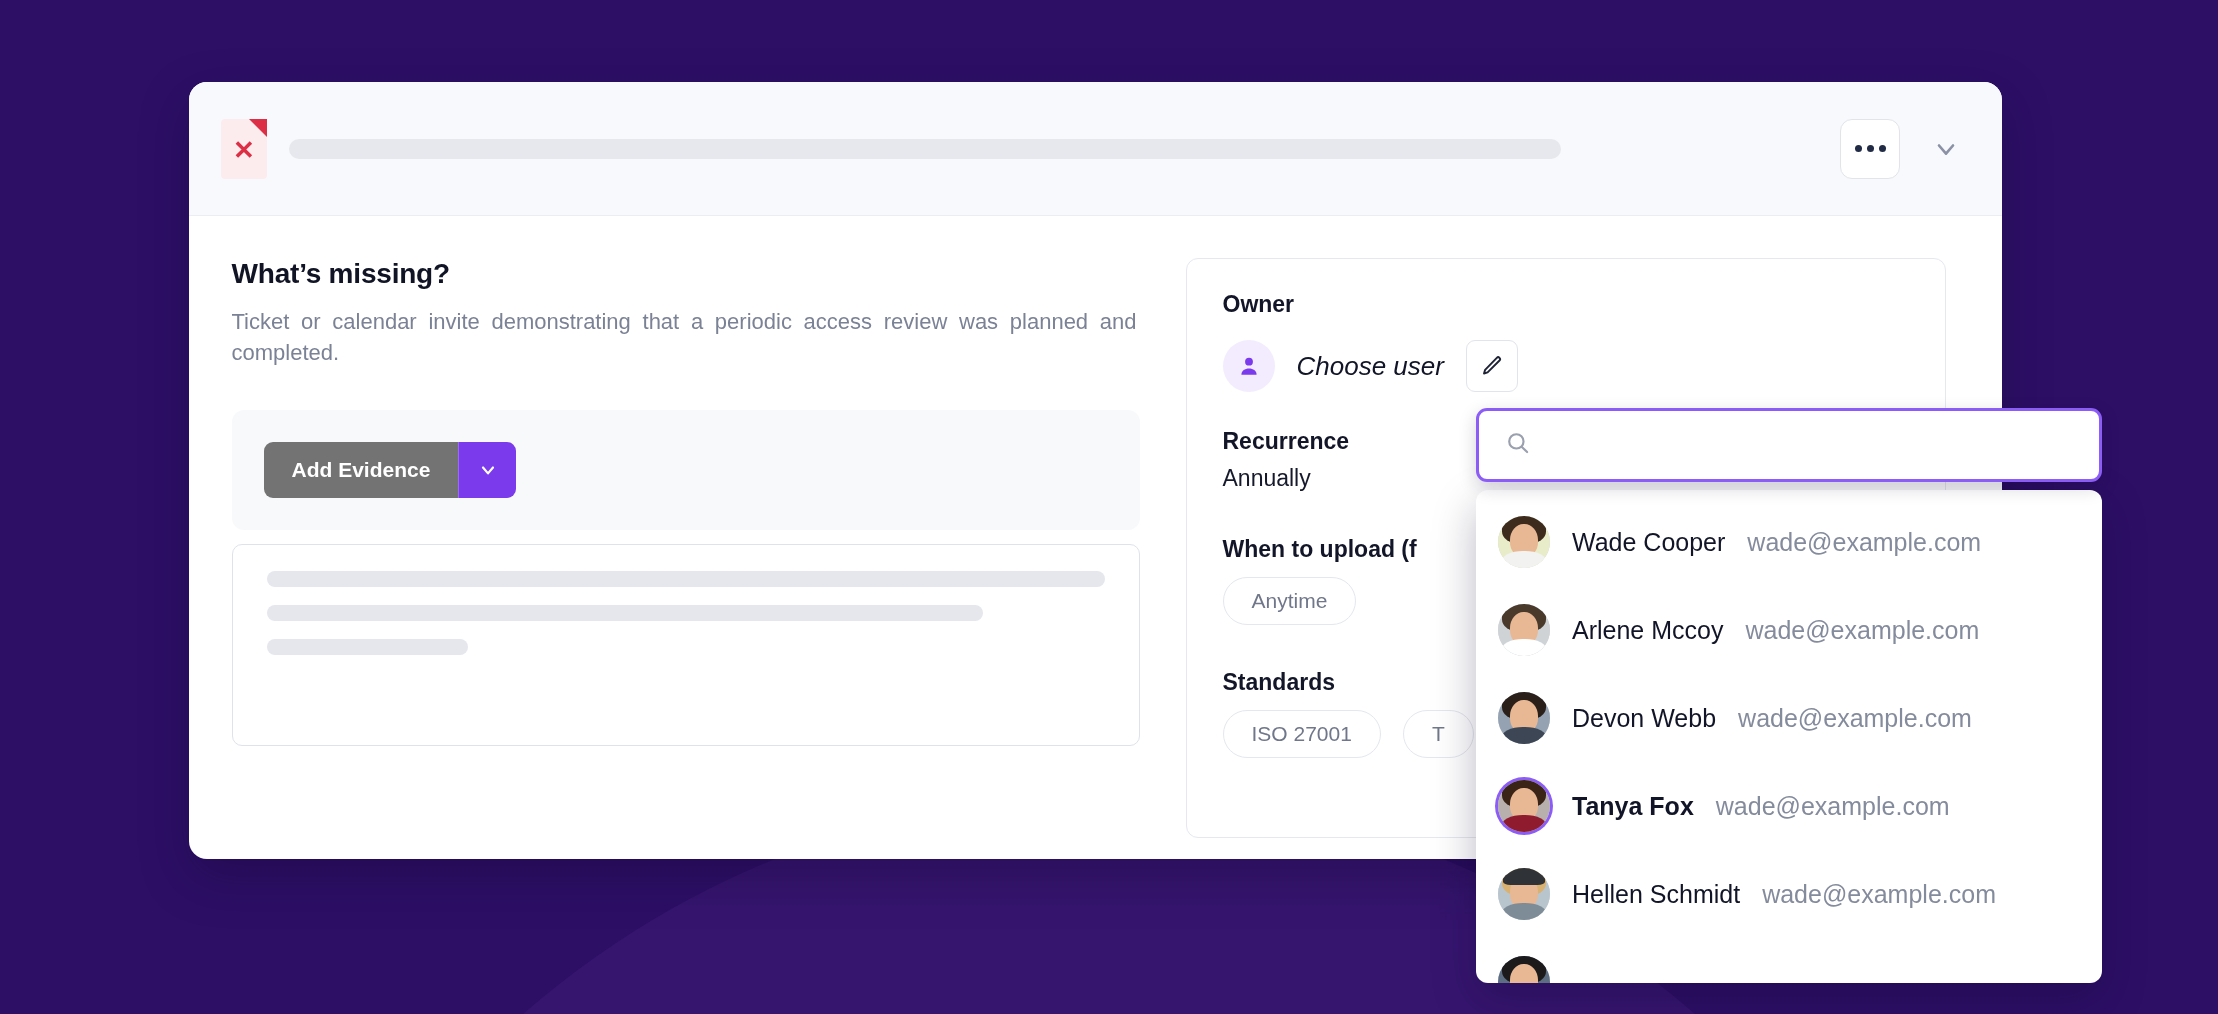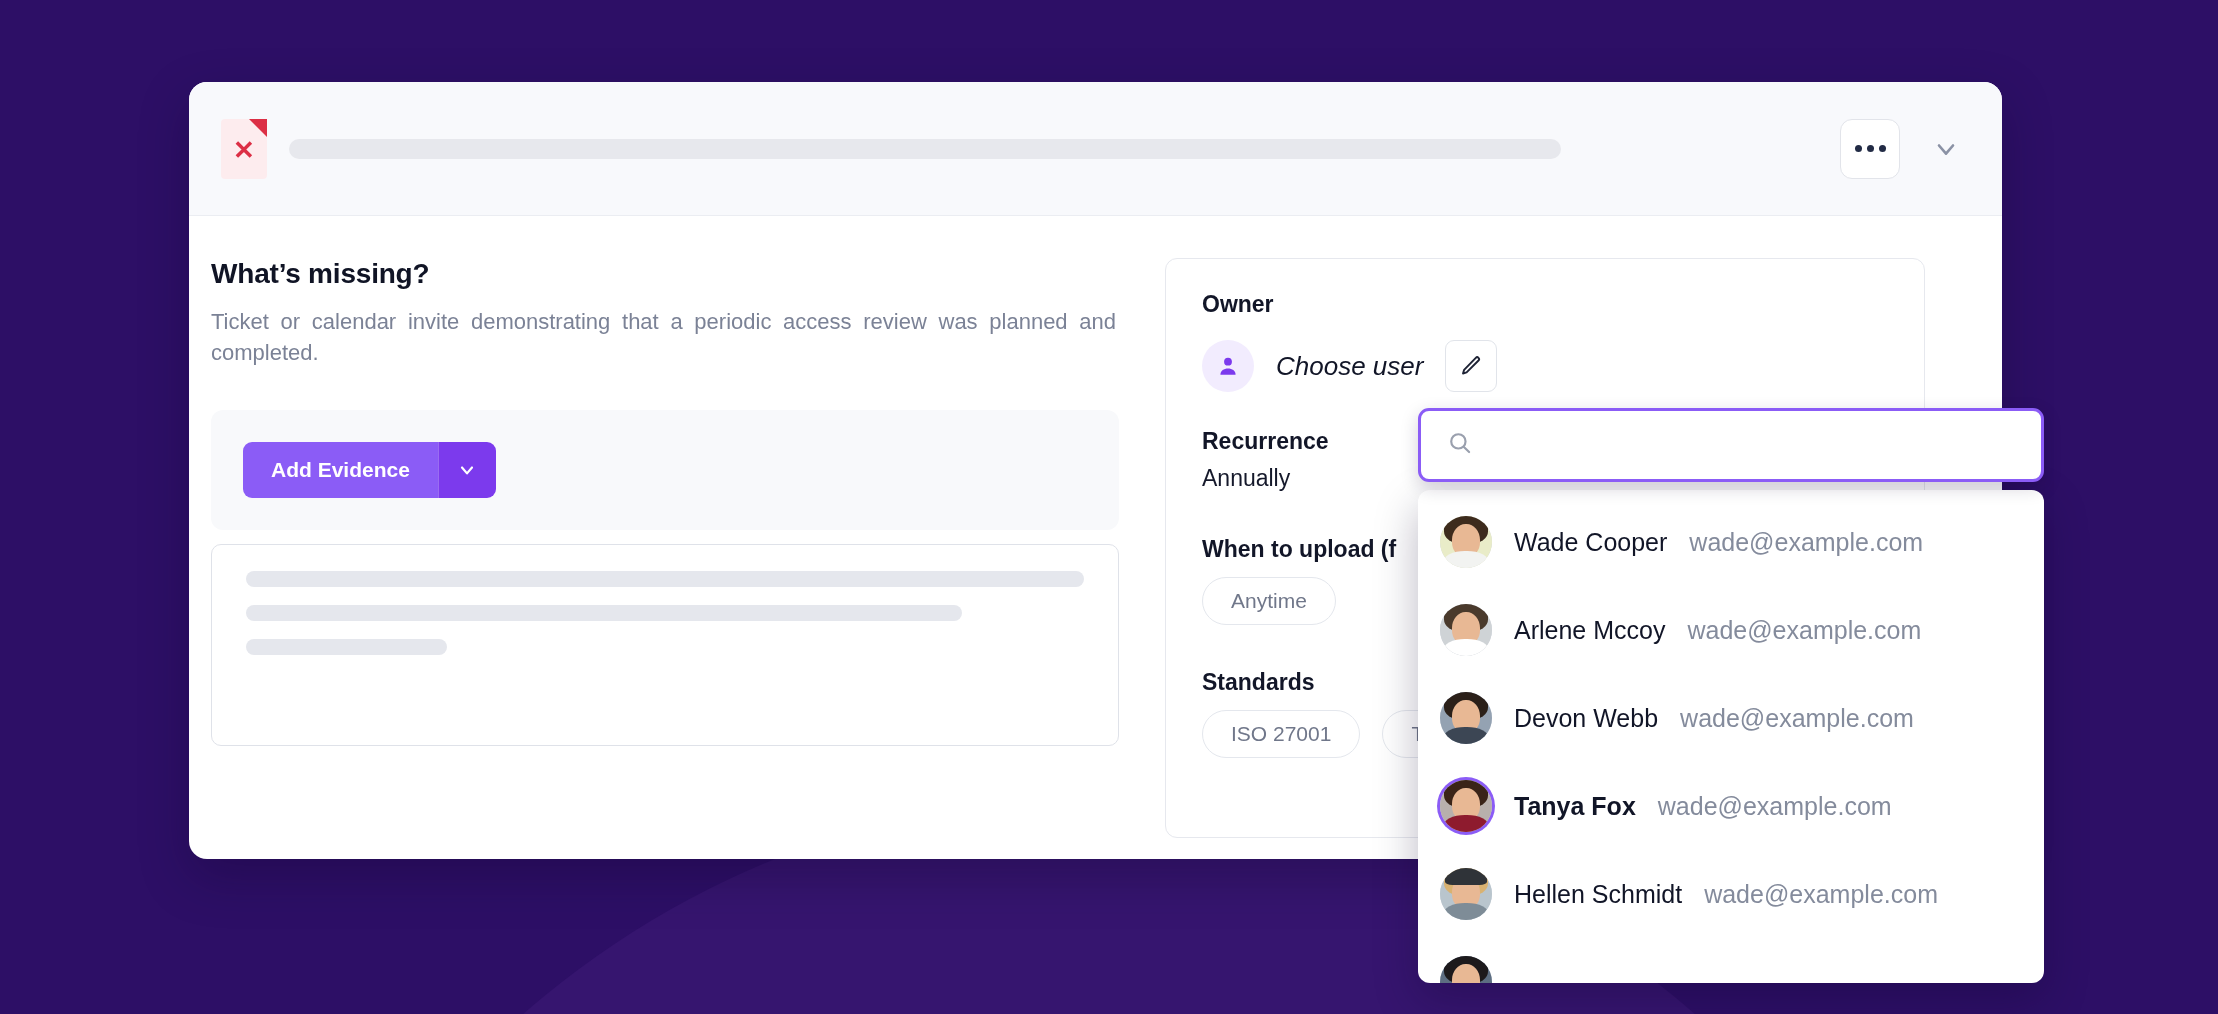"What’s missing?" #card-body { justify-content: none -> center }
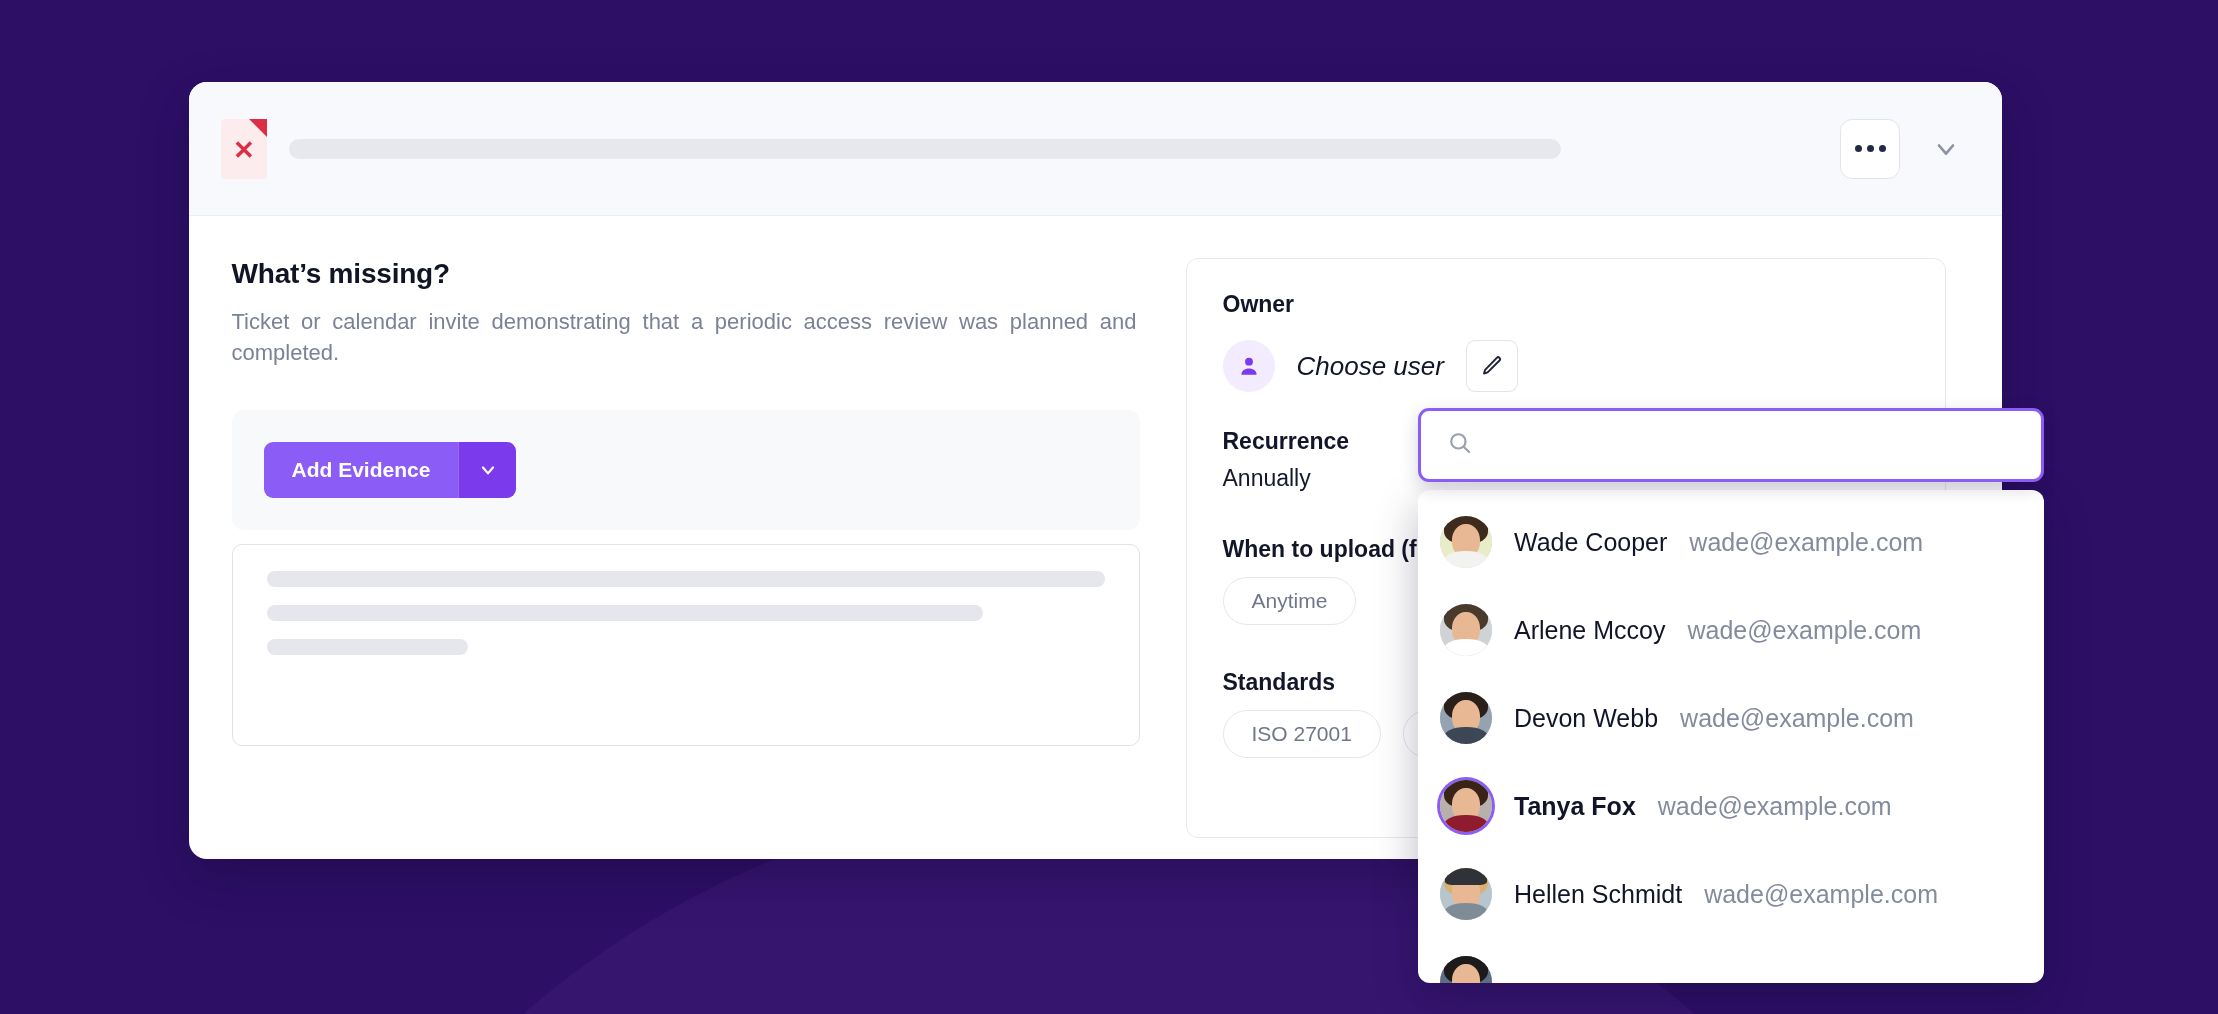"Add Evidence" #add-evidence-button { background: #8b5cf6 -> #737373 }
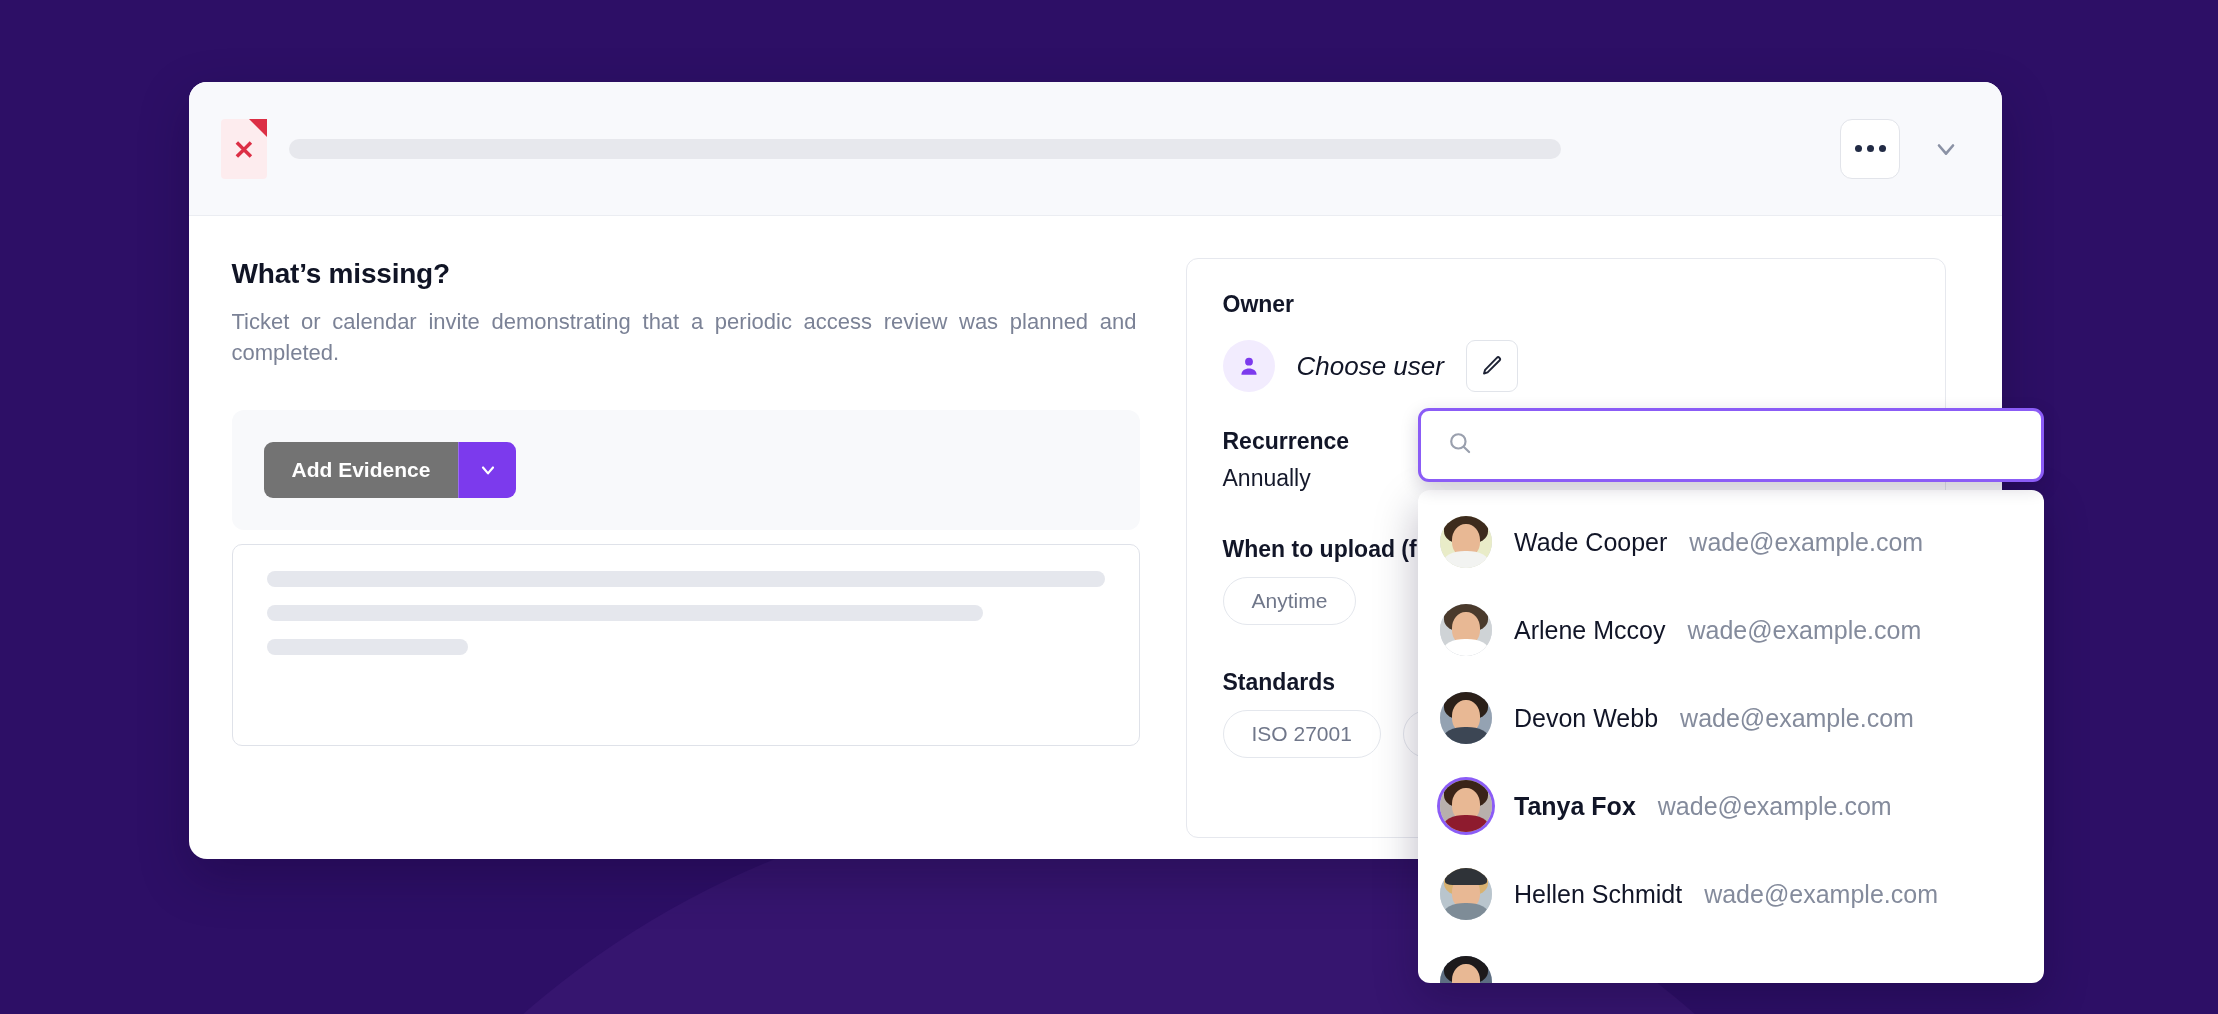"Wade Cooper" #user-picker { left: 1418px -> 1476px }
